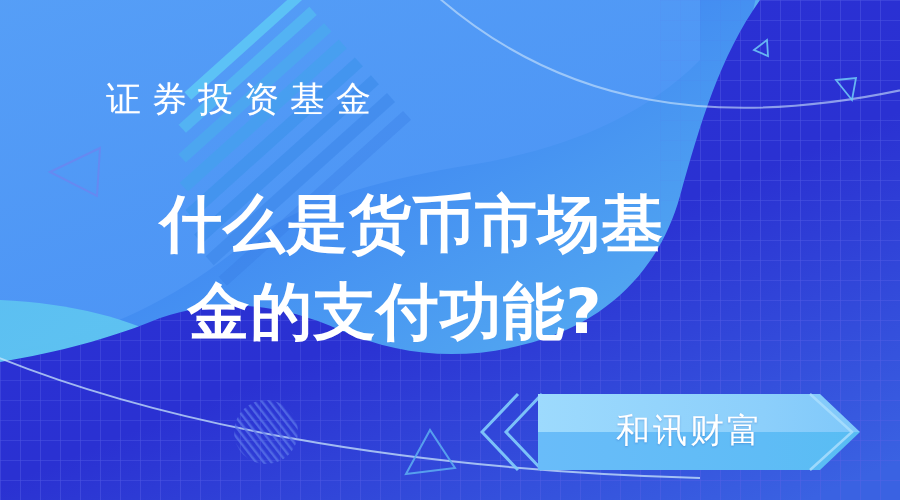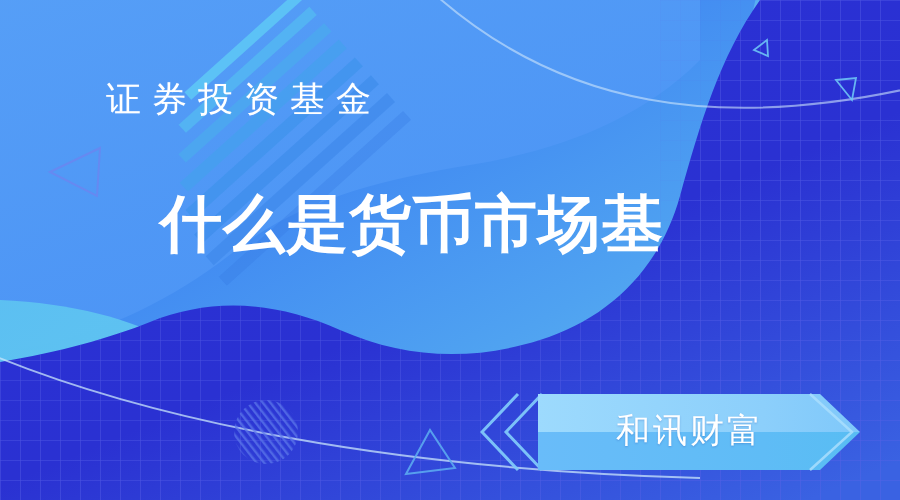"金的支付功能?" span.l2 { html: none -> <span>金的支付功能?</span> }
